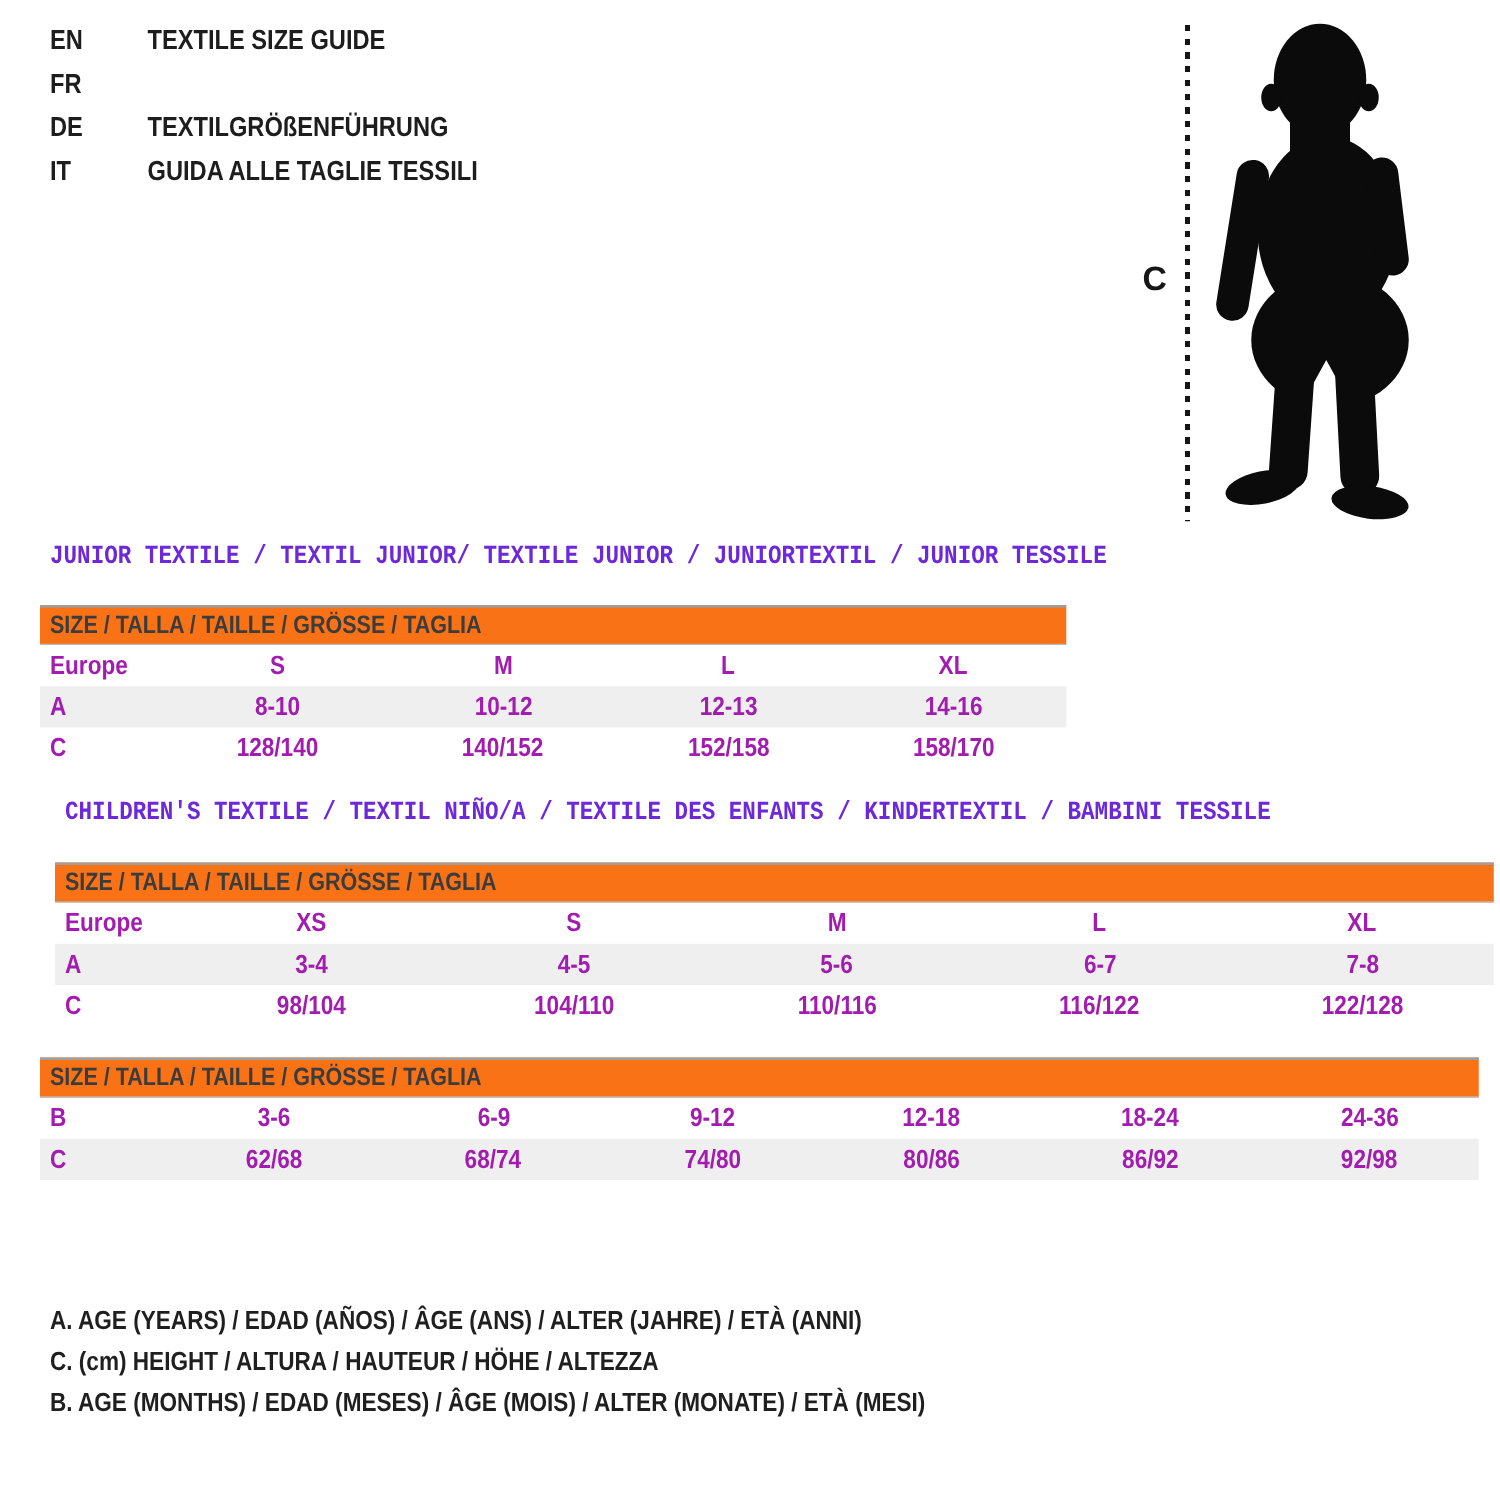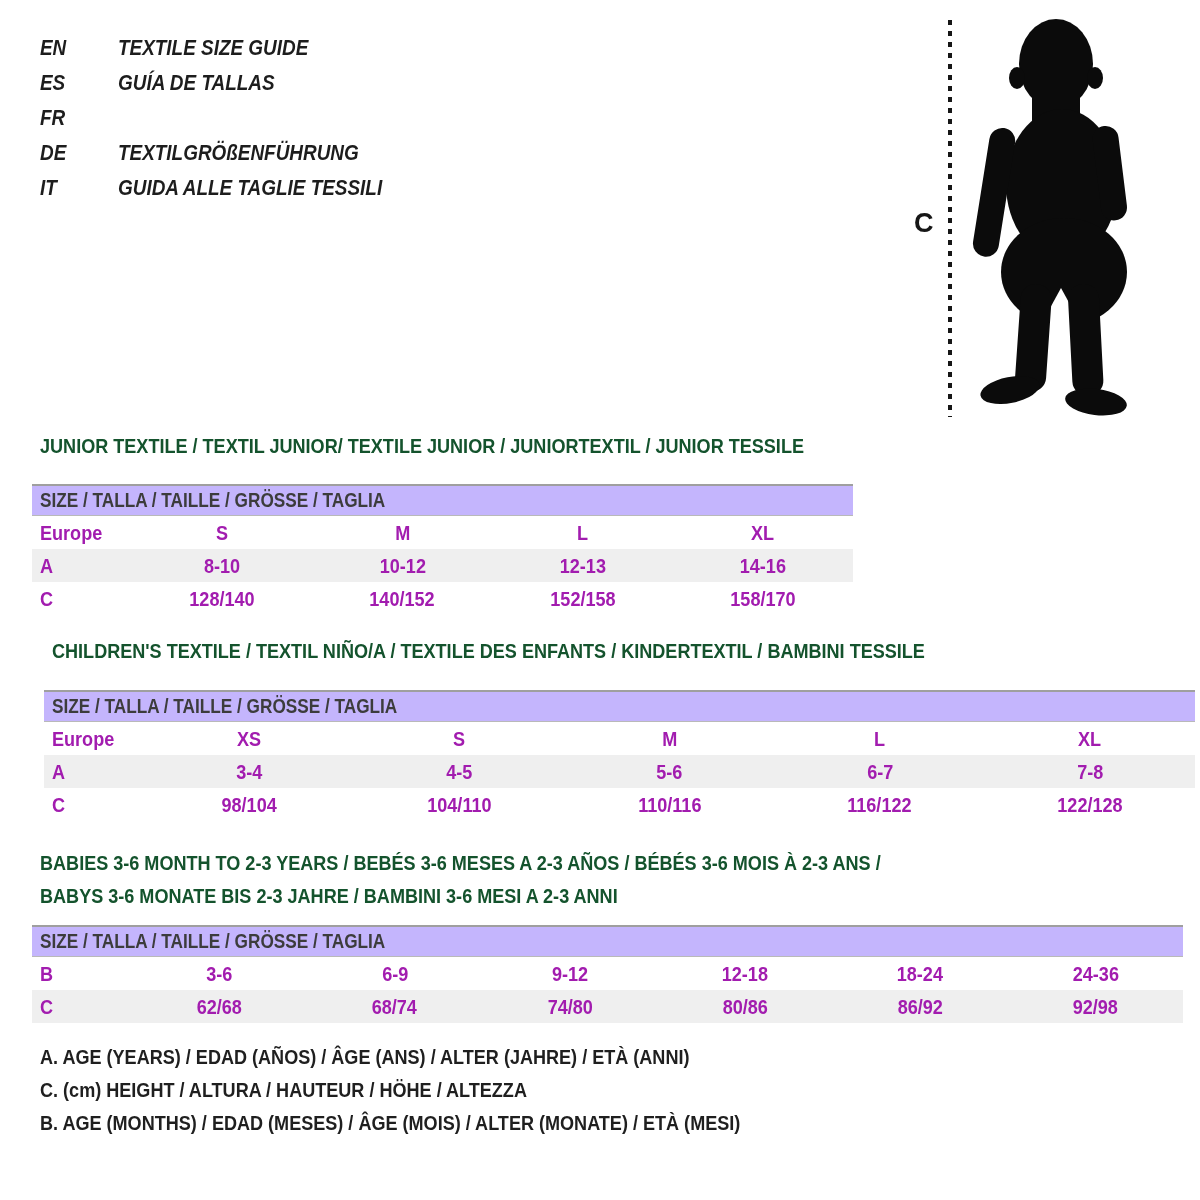"EN" .lang-block { font-style: italic -> none; top: 30px -> 14px }
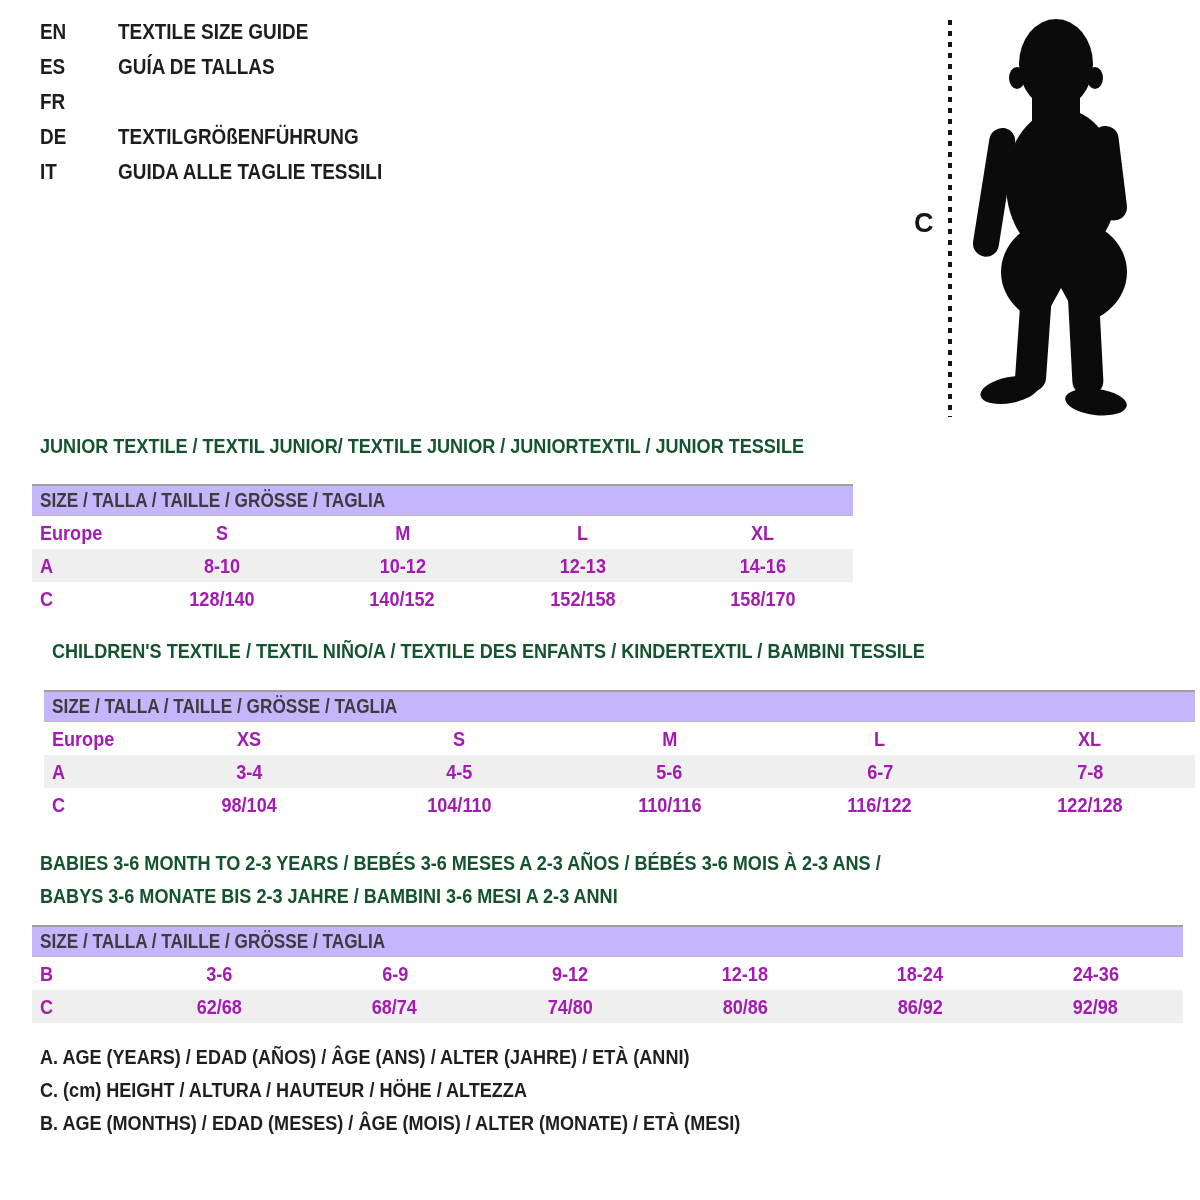"ES" div.lang-row { html: <div> <span><span>ES</span></span> <span><span>GUÍA DE TALLAS</span></span> </div> -> none }
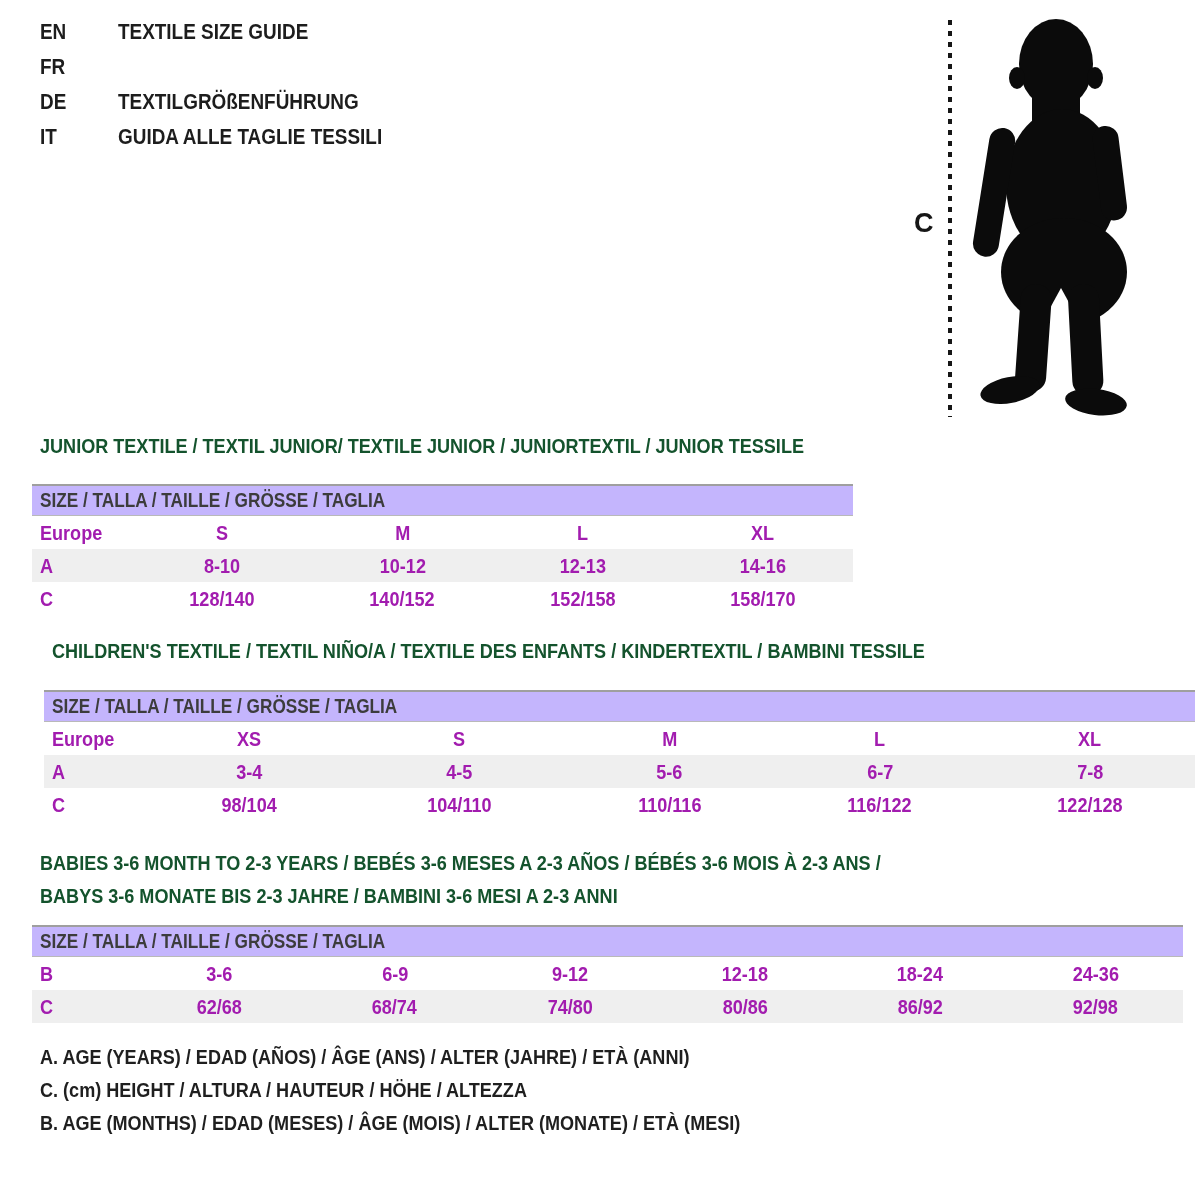"JUNIOR TEXTILE / TEXTIL JUNIOR/" .sec-title { color: #14532d -> #6d28d9; font-family: none -> Liberation Mono, monospace }
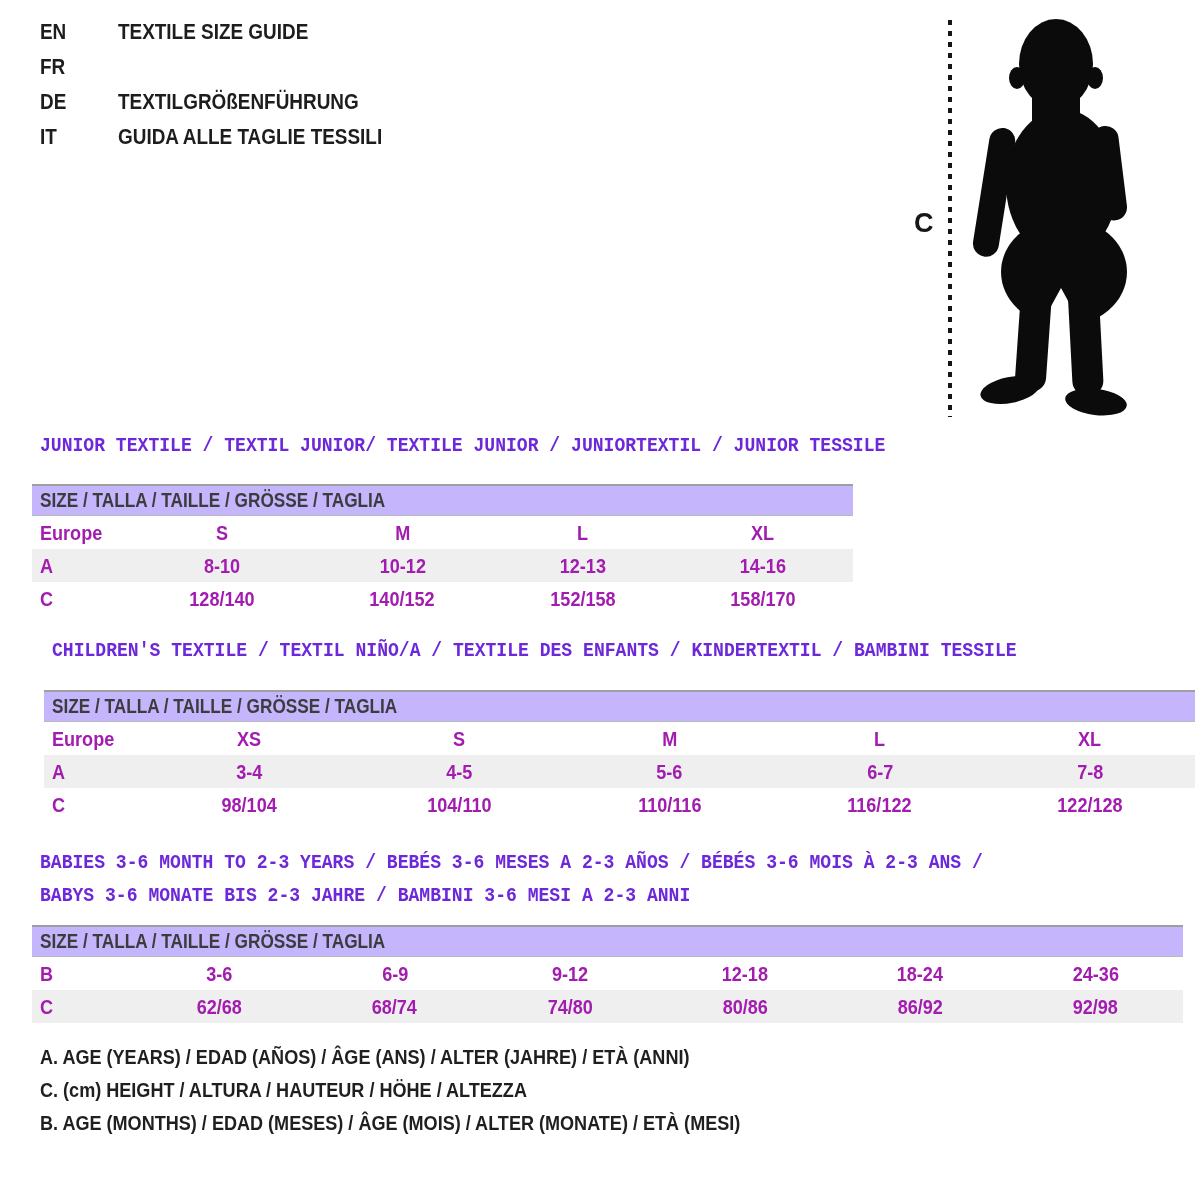"SIZE / TALLA / TAILLE" .size-bar { background: #c4b5fd -> #f97316 }
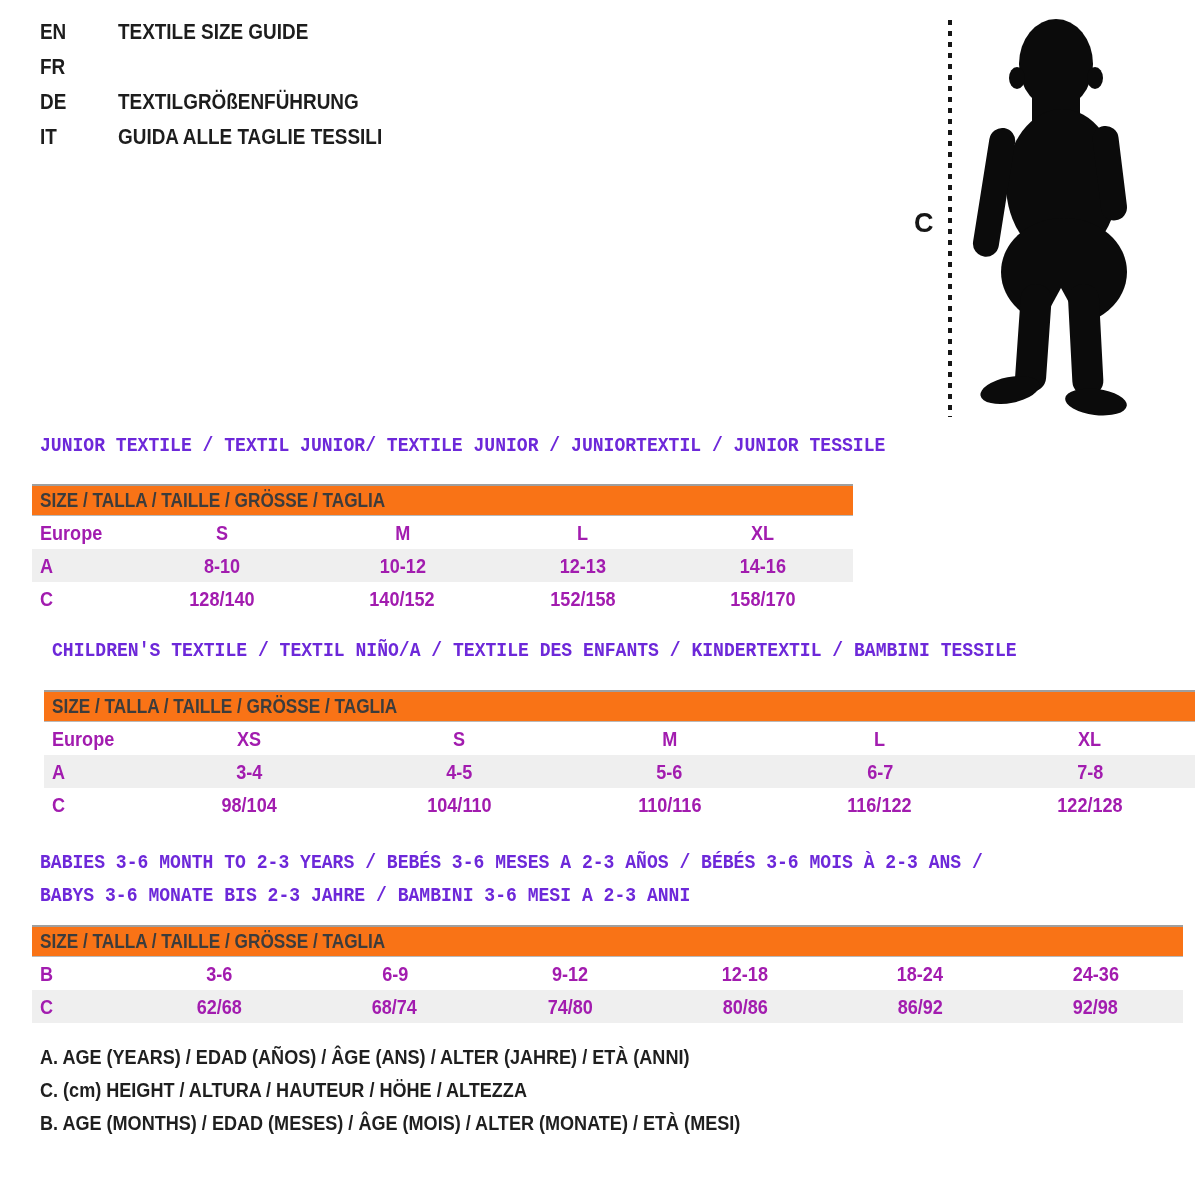"BABIES 3-6 MONTH TO 2-3" div.sec-title { html: <div> <span>BABIES 3-6 MONTH TO 2-3 YEARS / BEBÉS 3-6 MESES A 2-3 AÑOS / BÉBÉS 3-6 MOIS À 2-3 ANS /</span><br> <span>BABYS 3-6 MONATE BIS 2-3 JAHRE / BAMBINI 3-6 MESI A 2-3 ANNI</span> </div> -> none }
